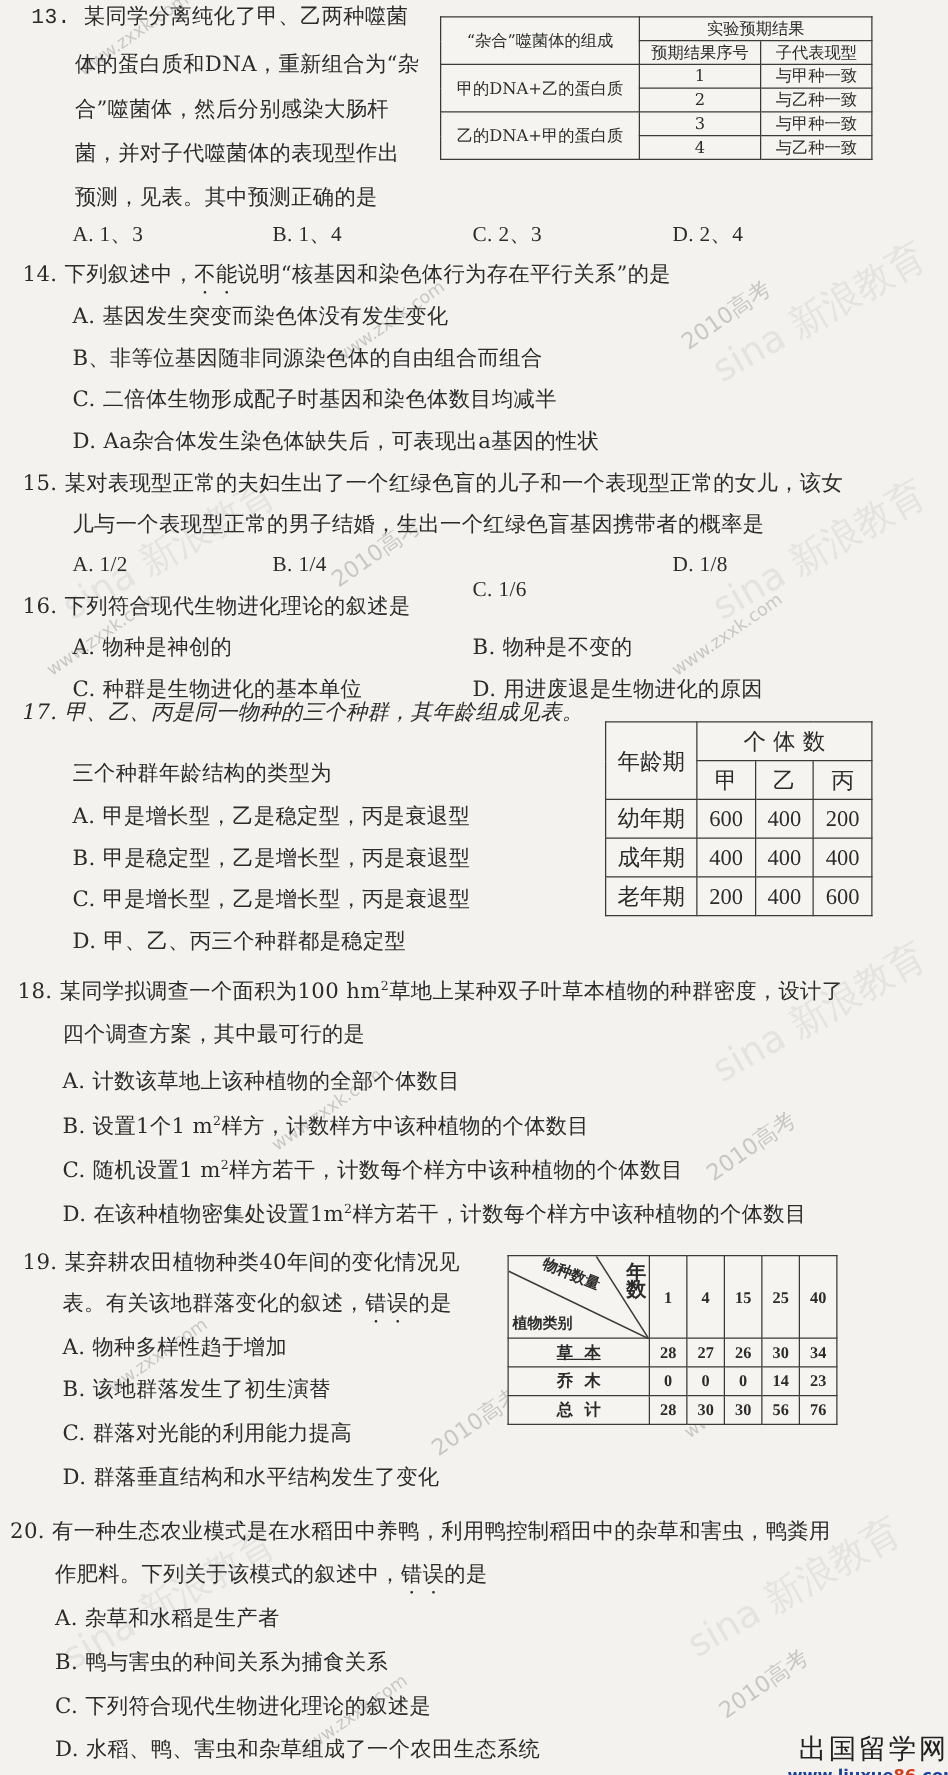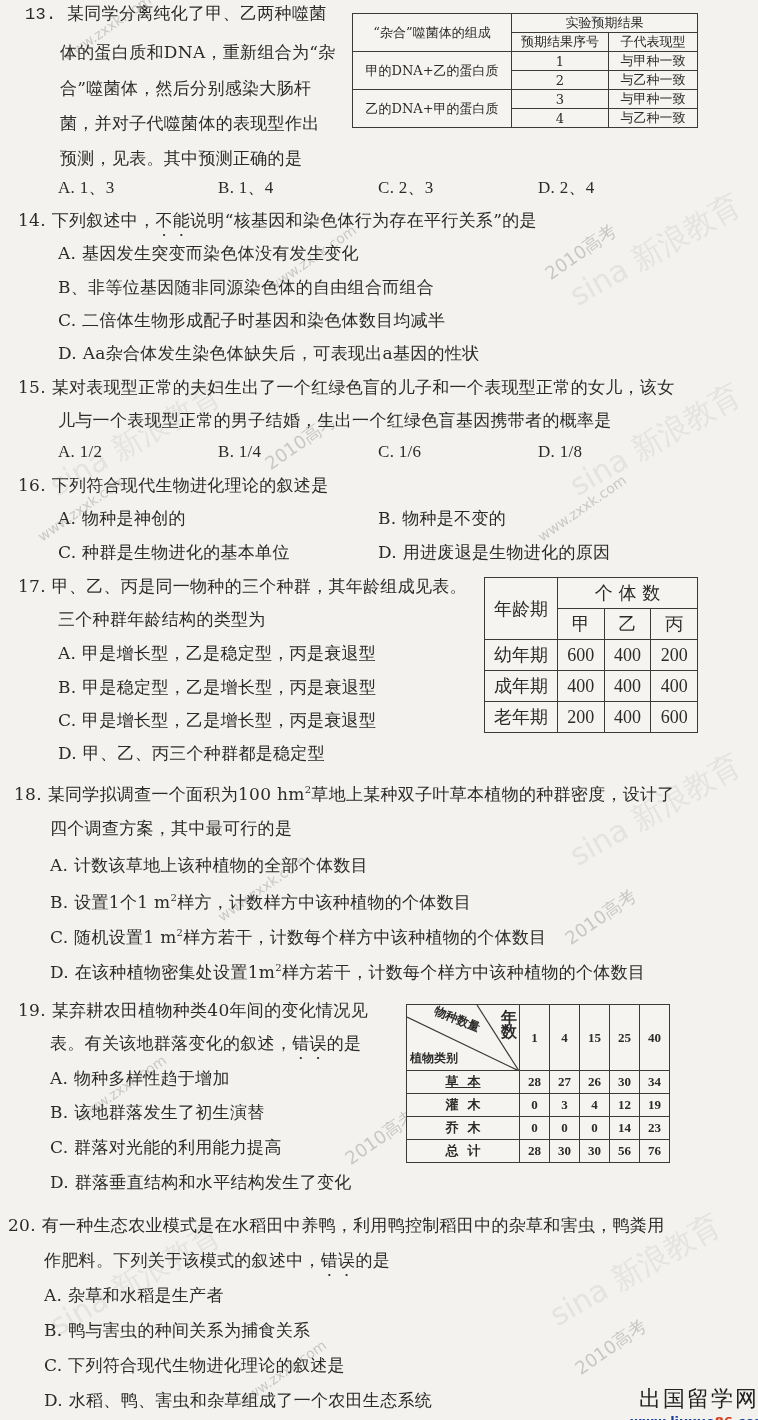"C. 1/6" div.abs { top: 442px -> 462px }
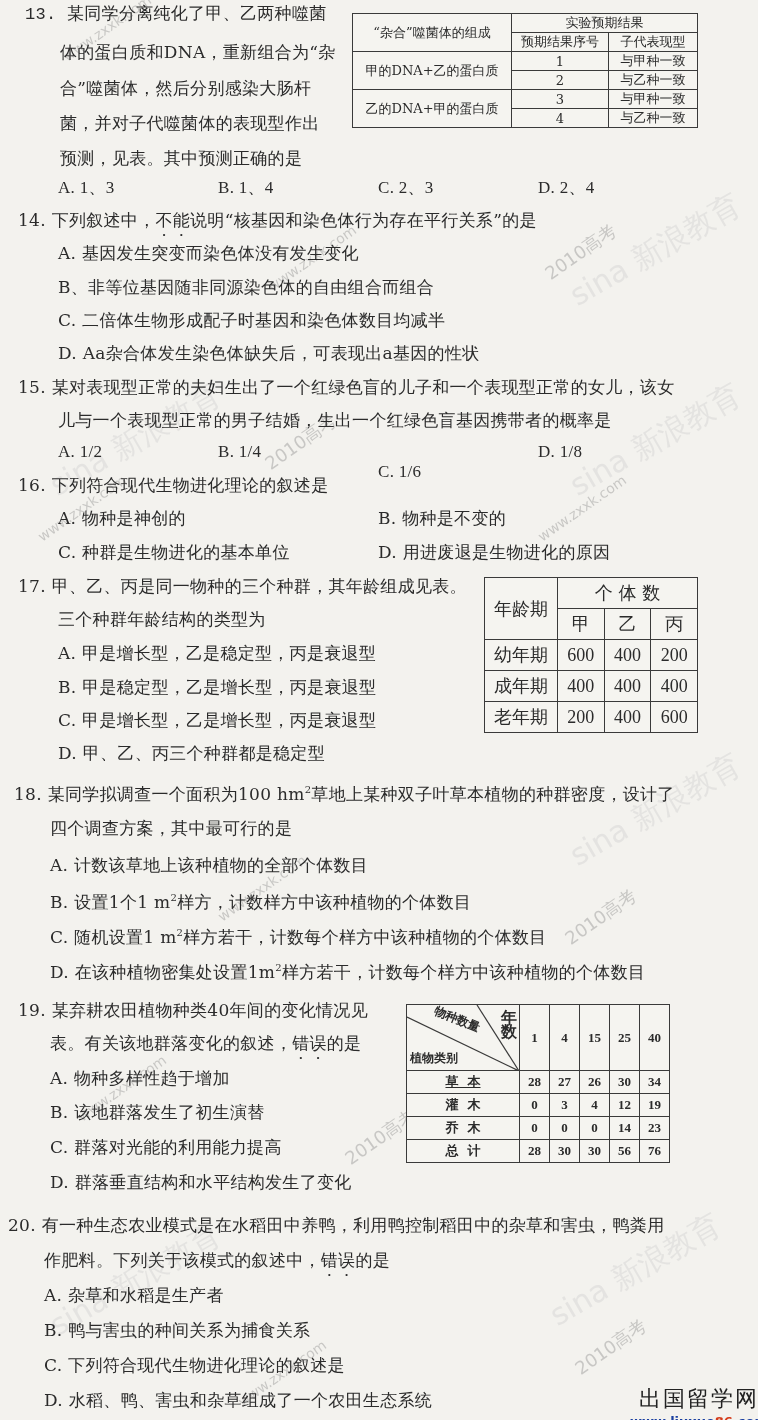"17. 甲、乙、丙是同一物种的三个种群，其年龄组成见表。" div.abs { font-style: none -> italic; top: 576px -> 560px }
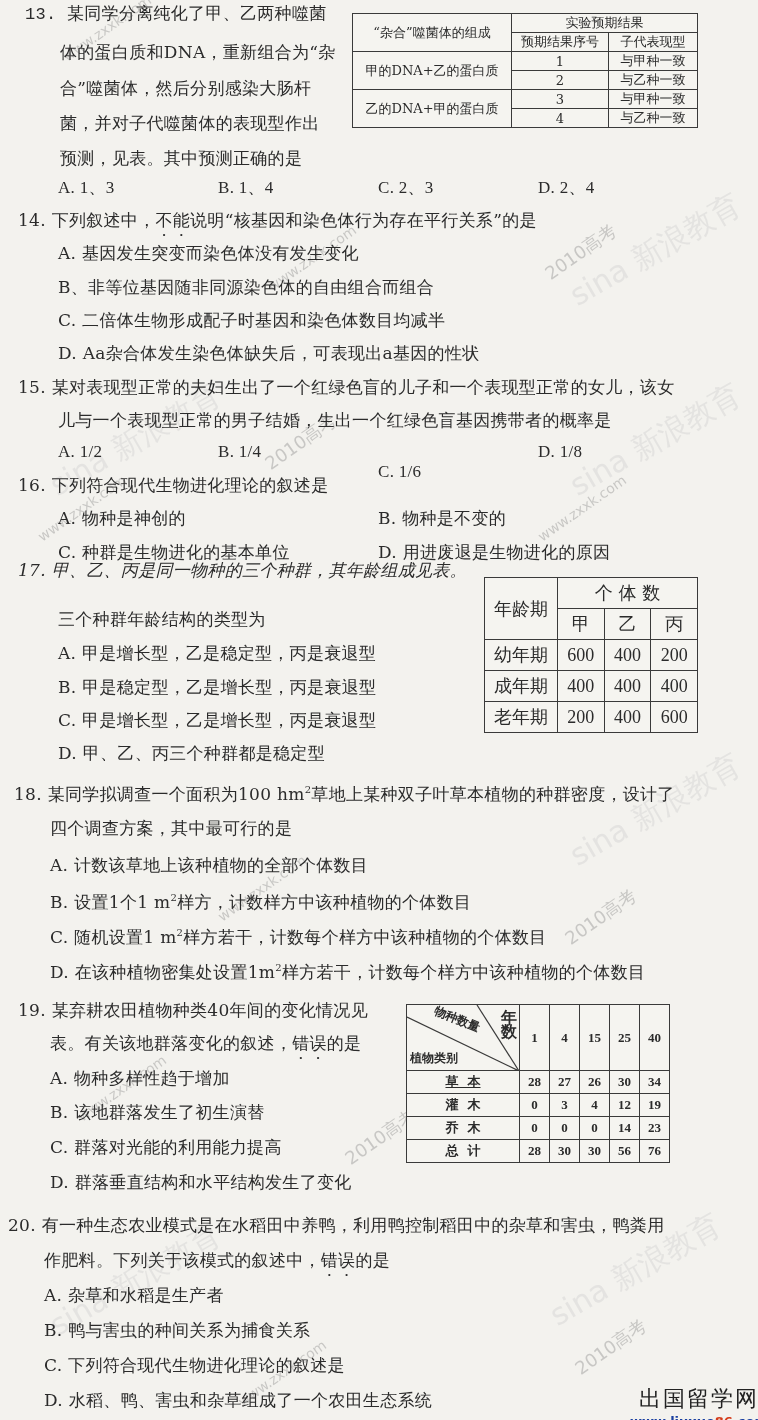"灌 木" tr { html: <tr> <td>灌 木</td> <td>0</td> <td>3</td> <td>4</td> <td>12</td> <td>19</td> </tr> -> none }
